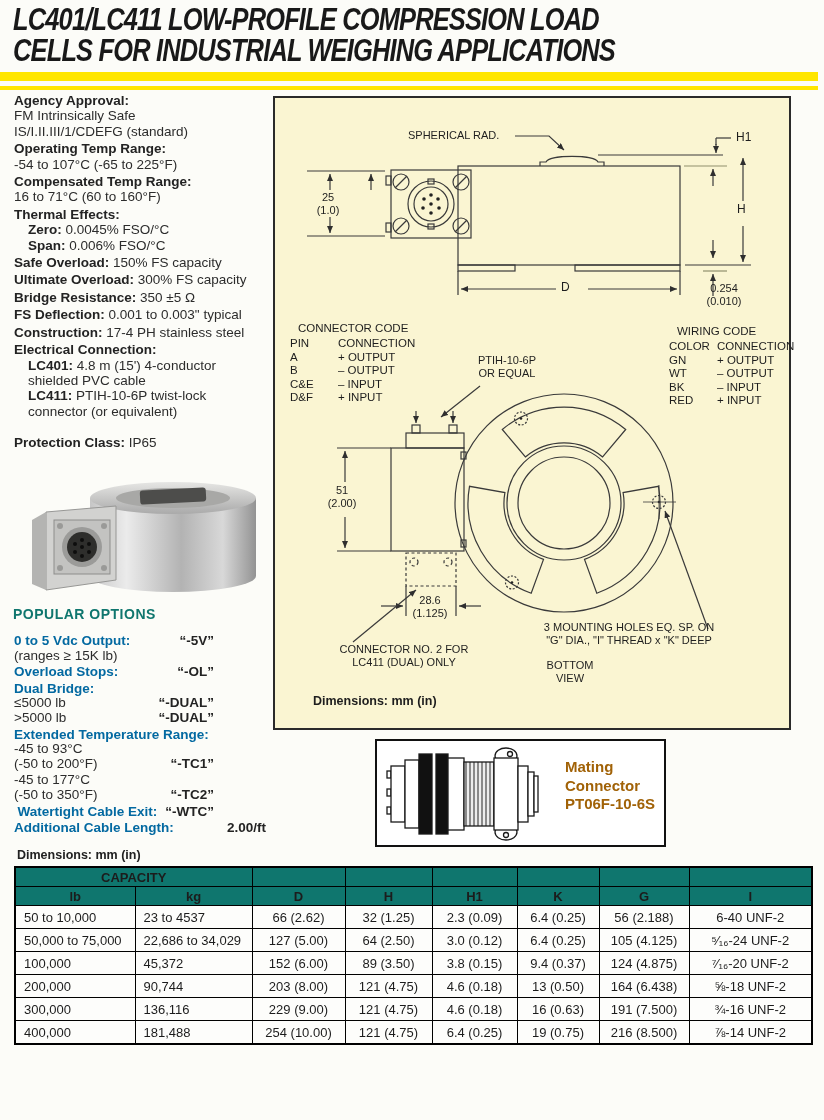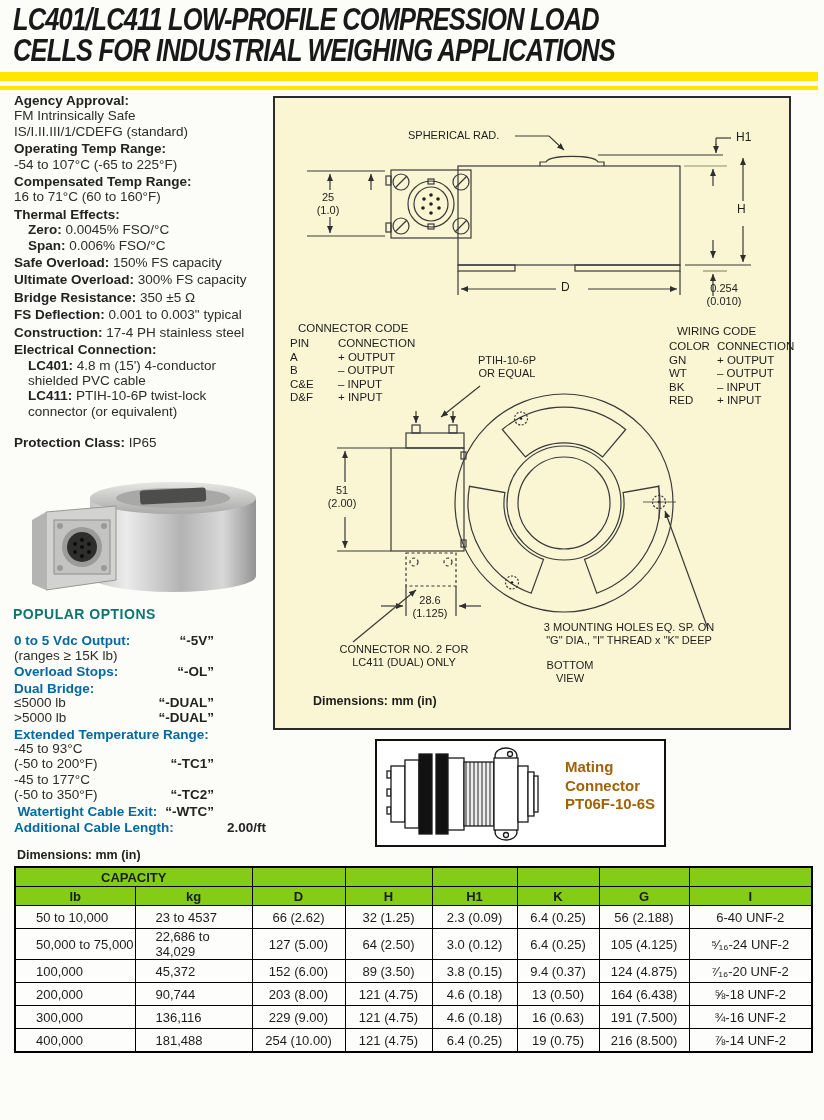"CAPACITY" table.cap th { background: #84cc16 -> #0f766e }
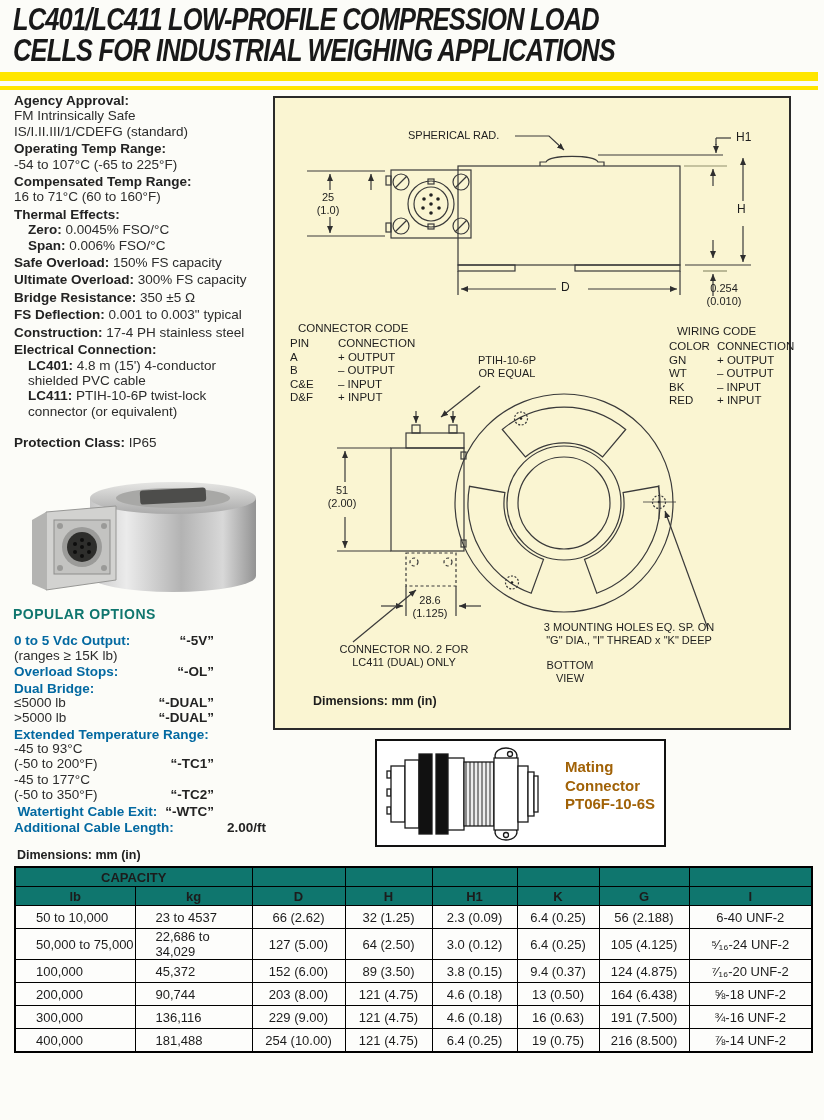"50 to 10,000" table.cap td.capcol { padding-left: 20px -> 8px }
